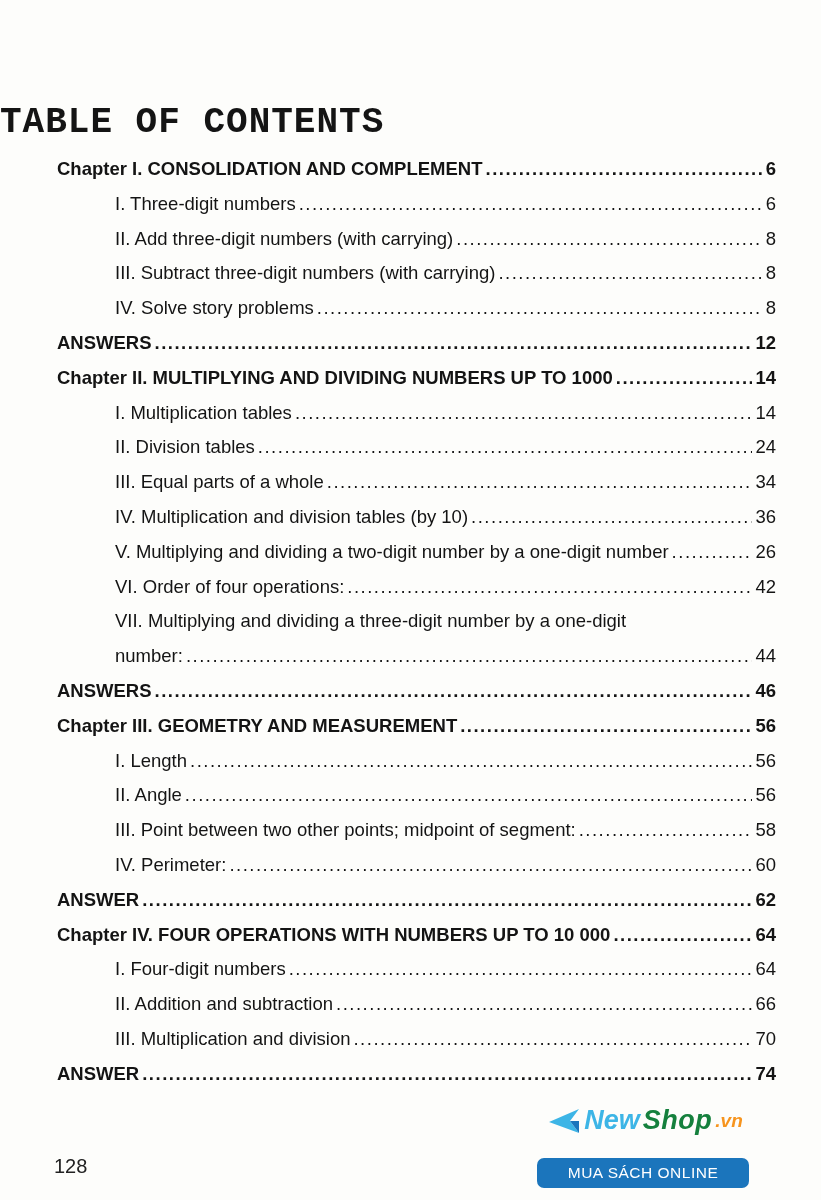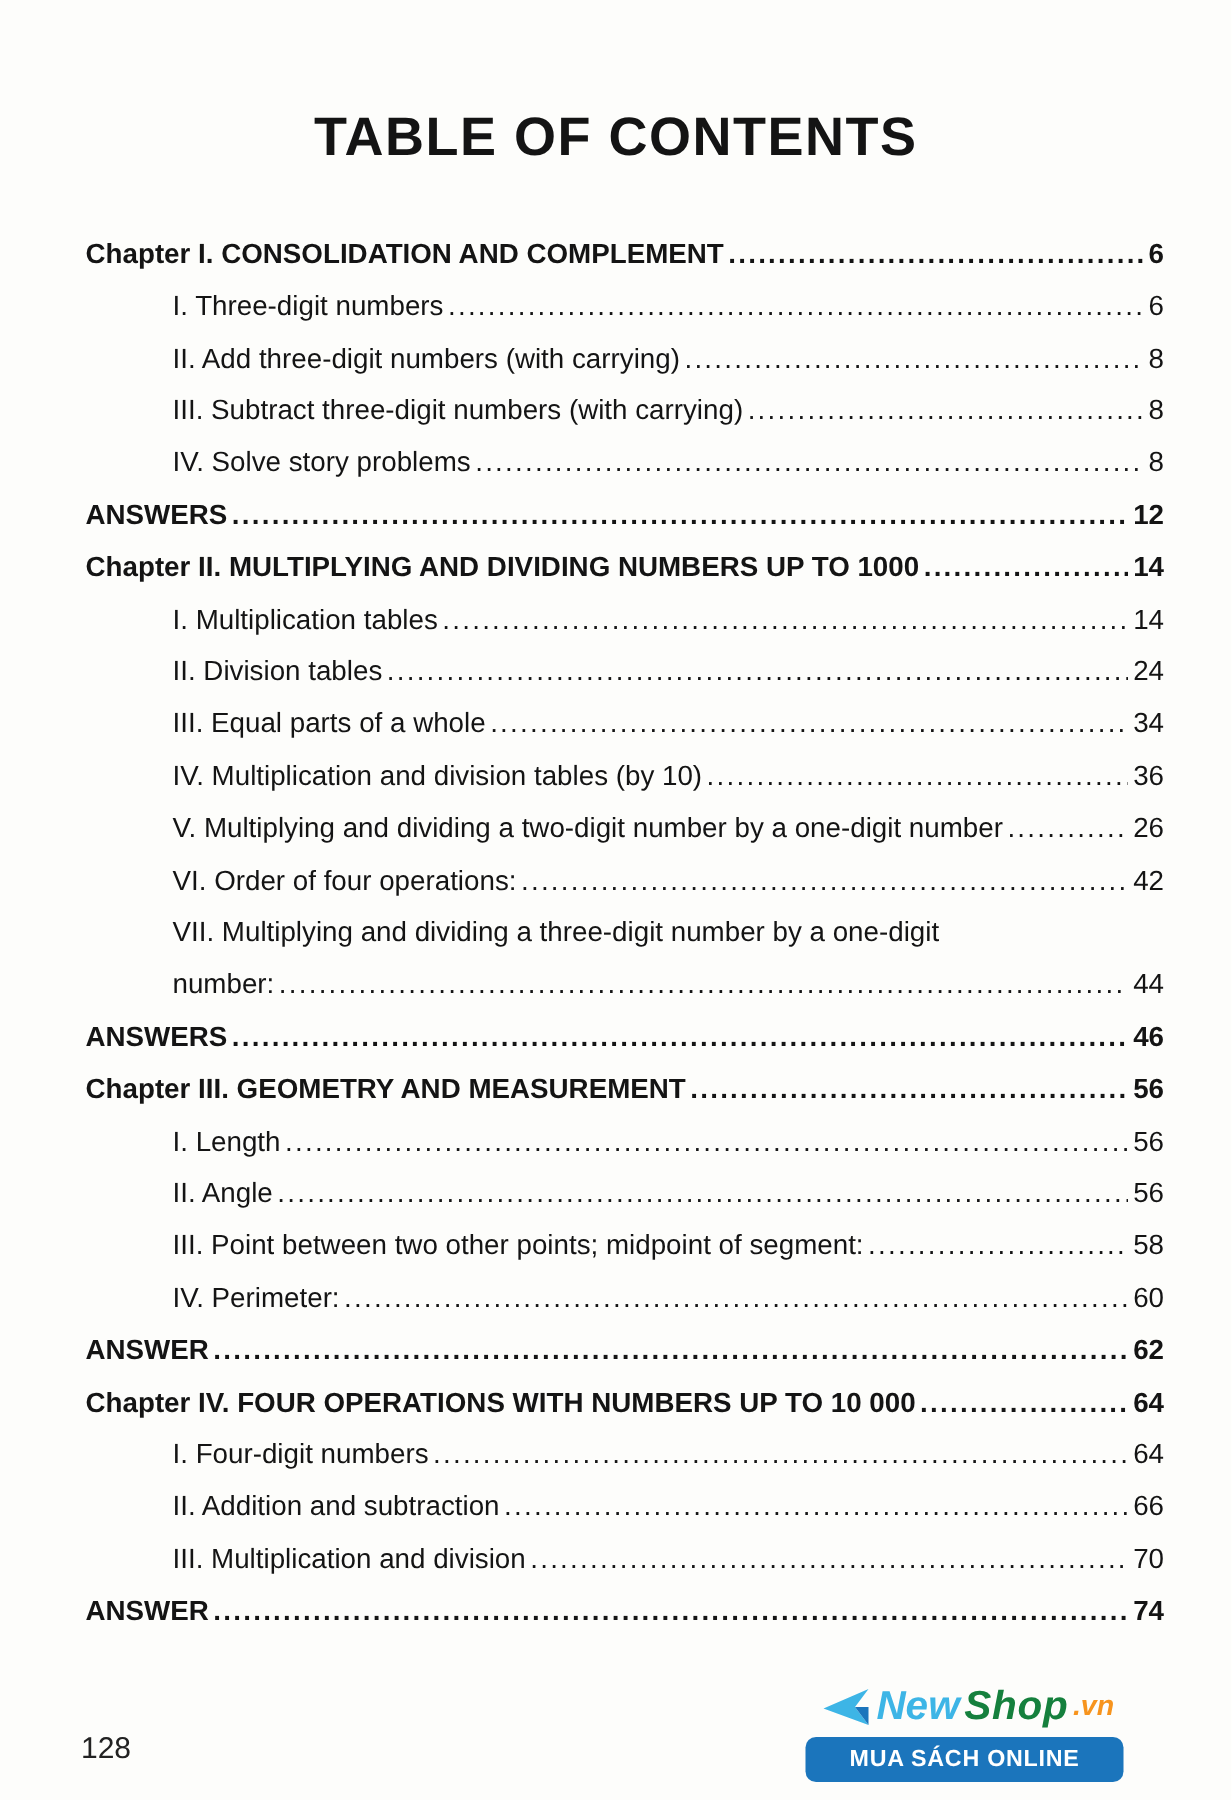"TABLE OF CONTENTS" .title { font-family: Liberation Sans, sans-serif -> Liberation Mono, monospace; padding-top: 70px -> 102px; text-align: center -> none }
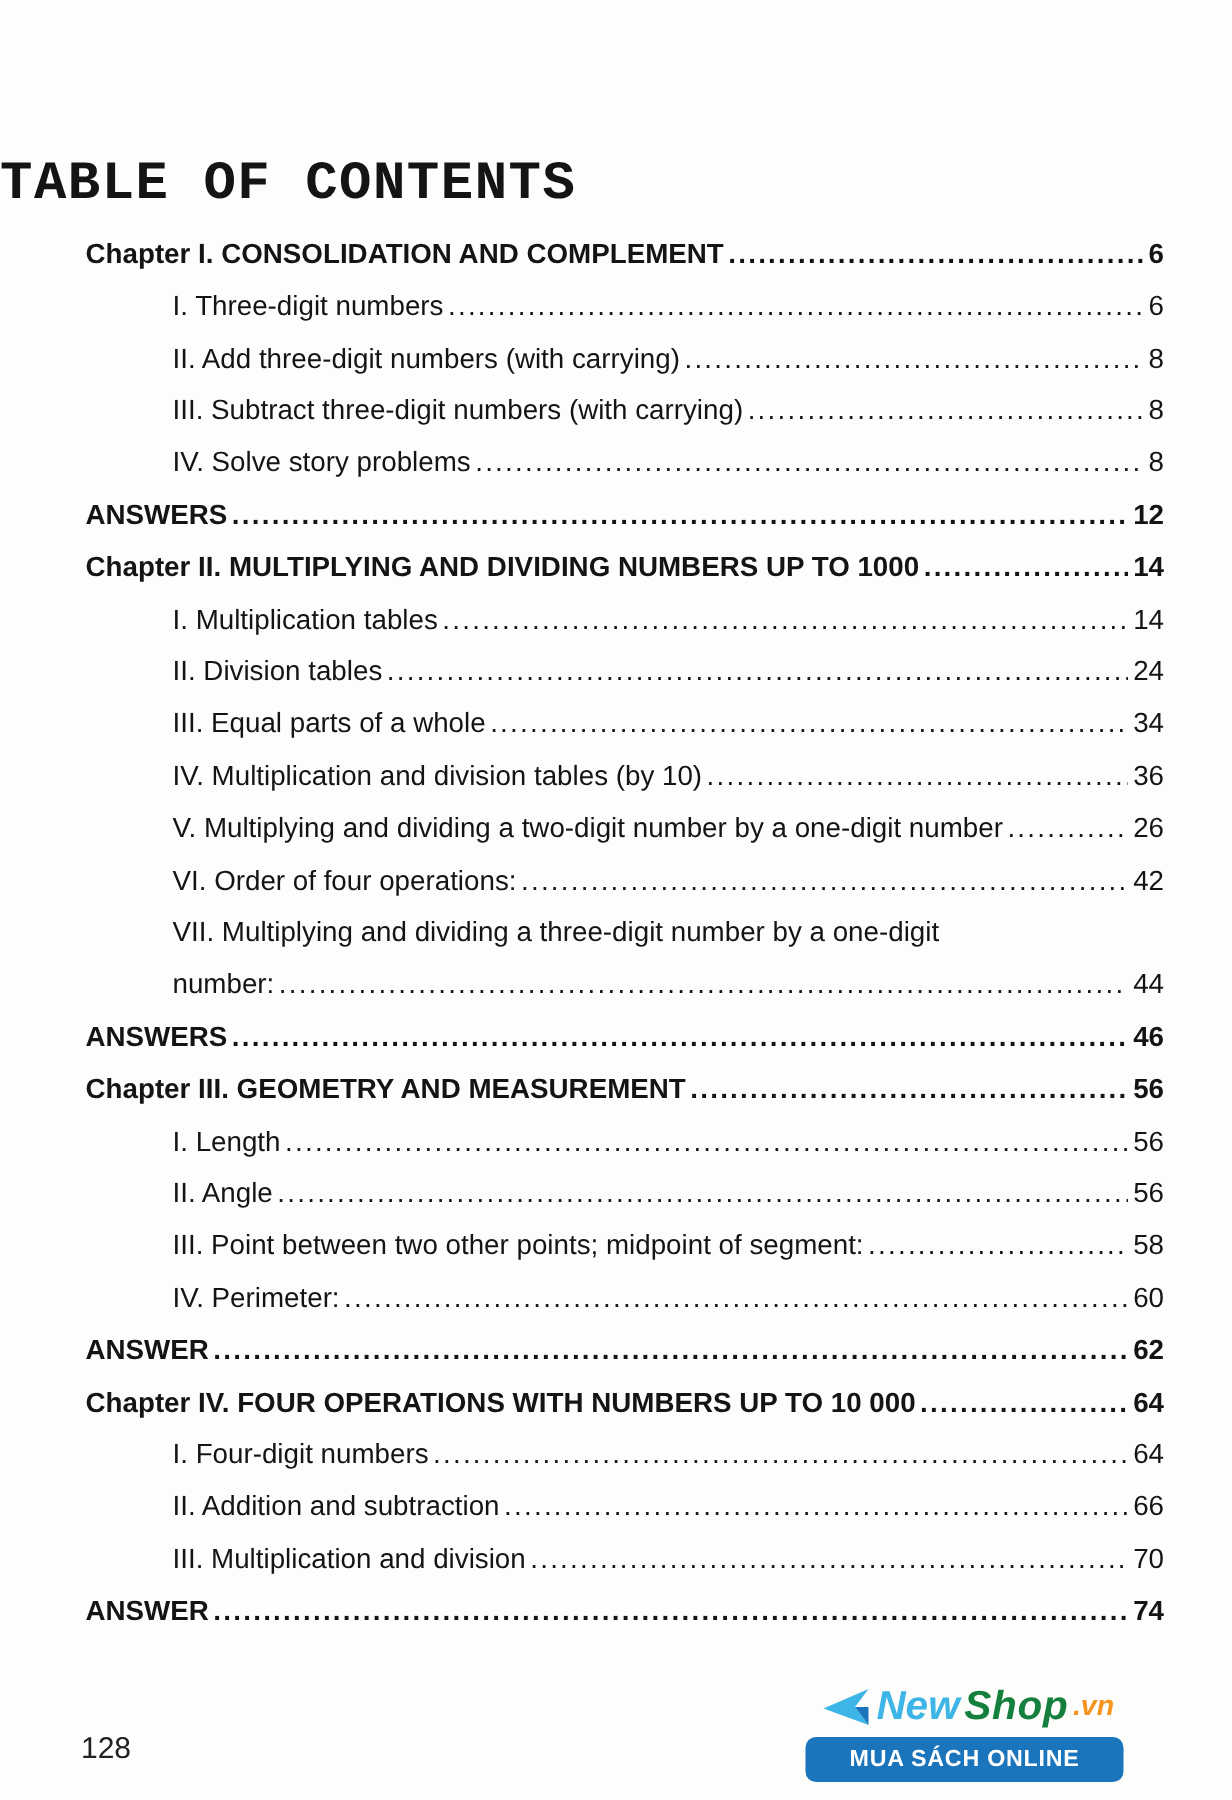"New" .logo-top { margin-bottom: 5px -> 22px }
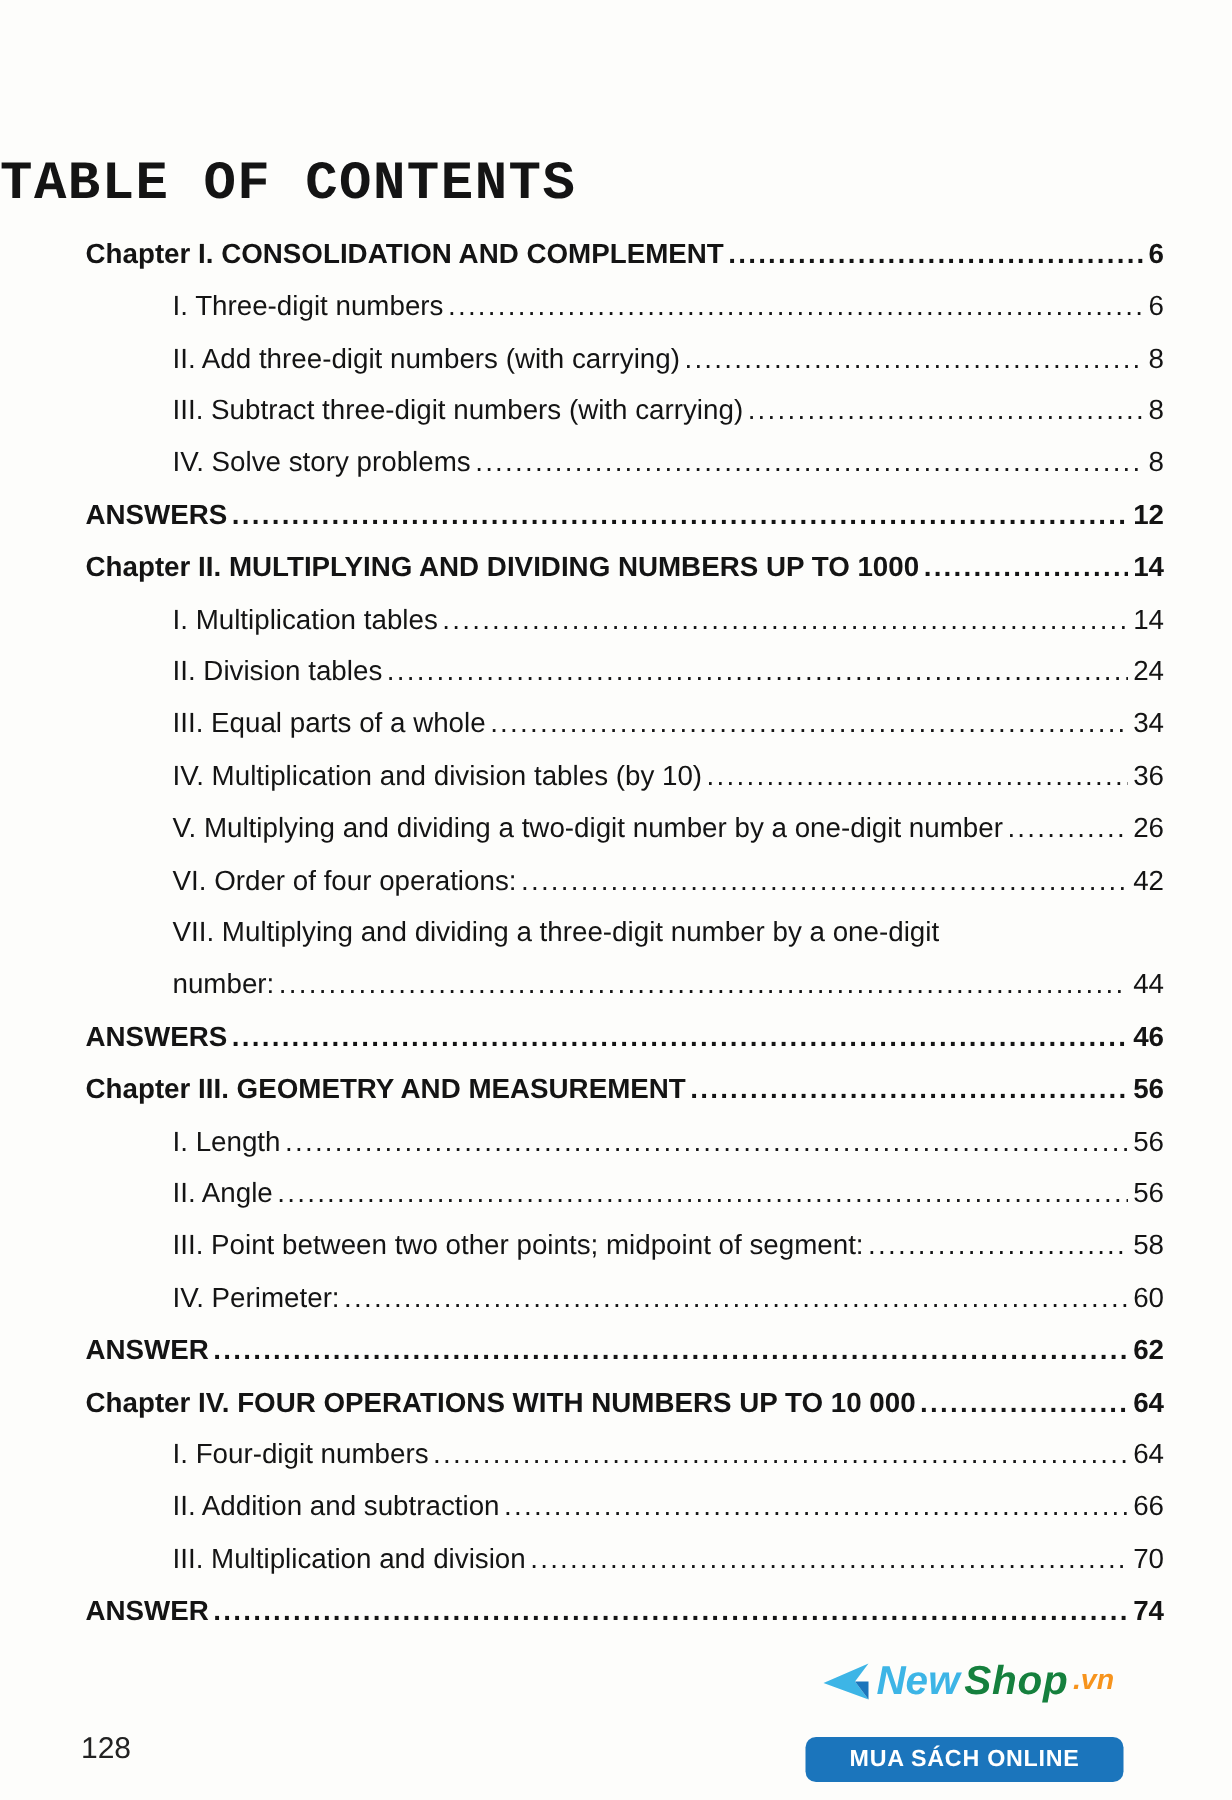"MUA SÁCH ONLINE" .logo-banner { font-weight: bold -> normal }
